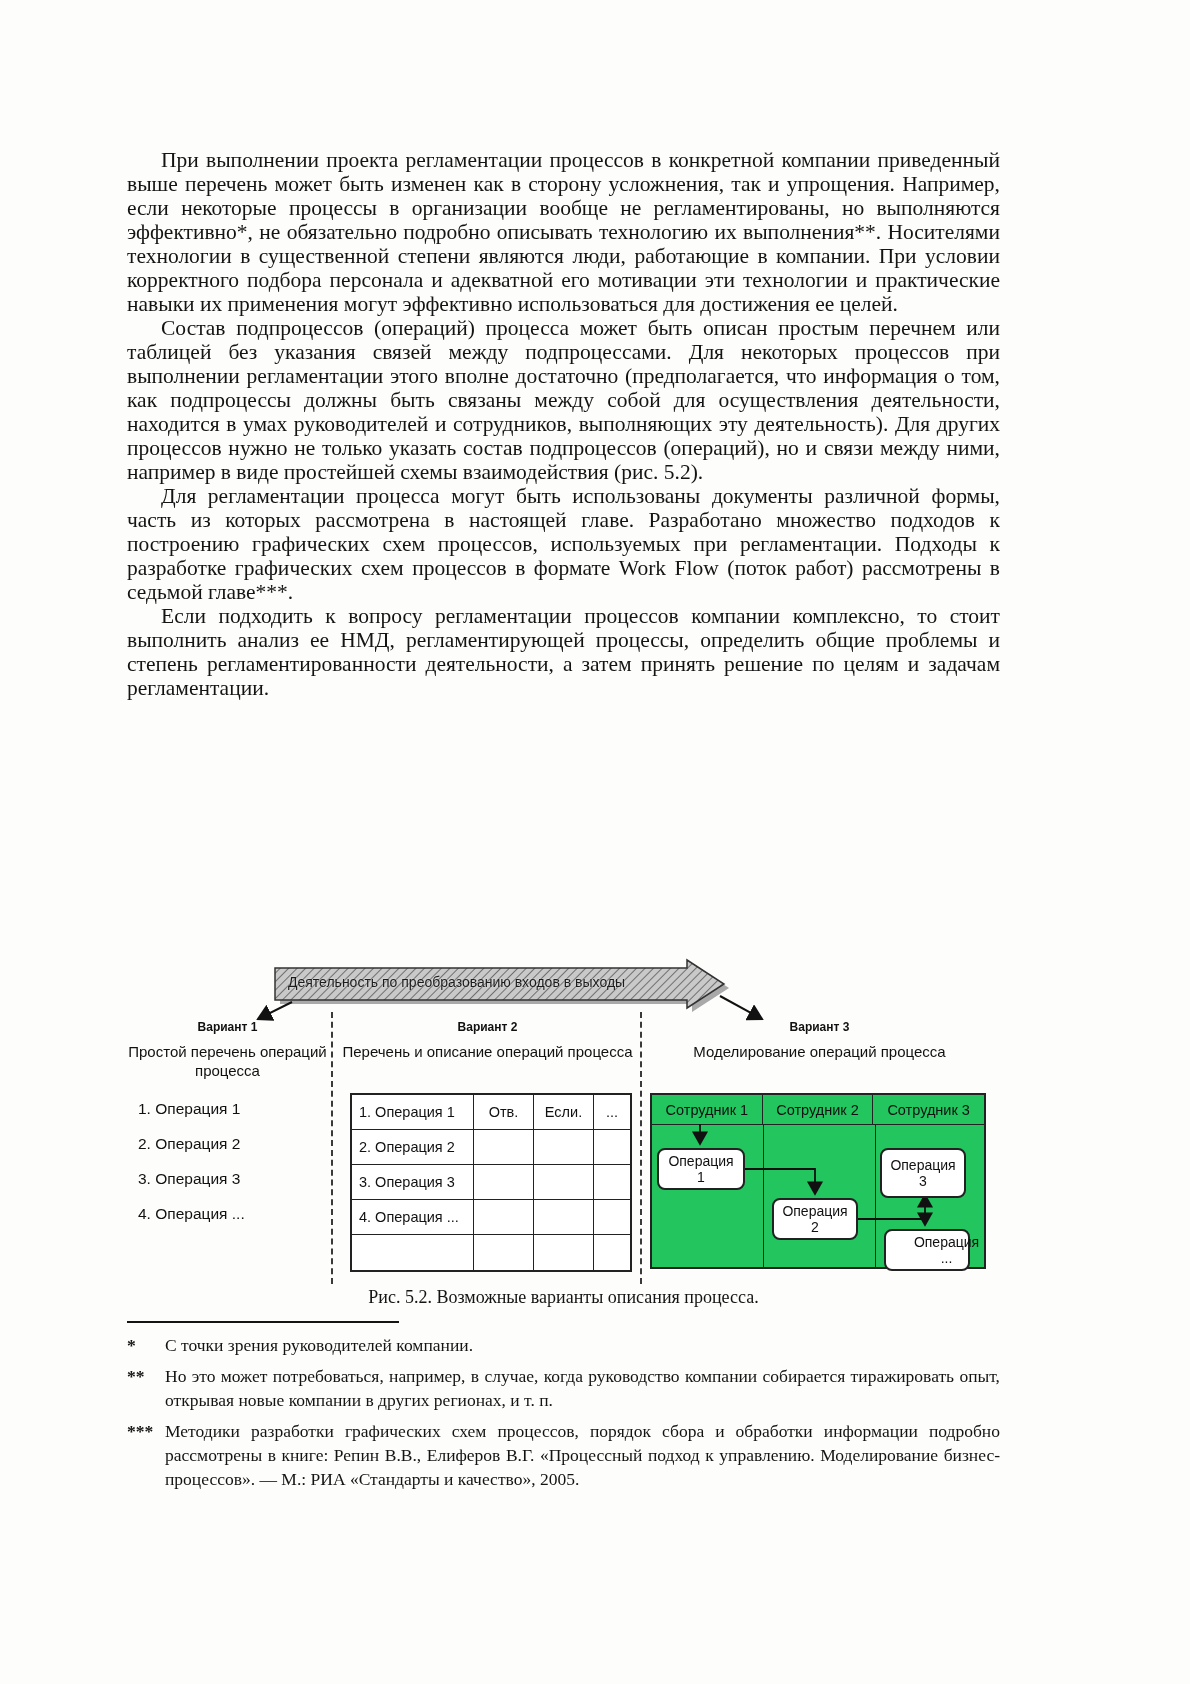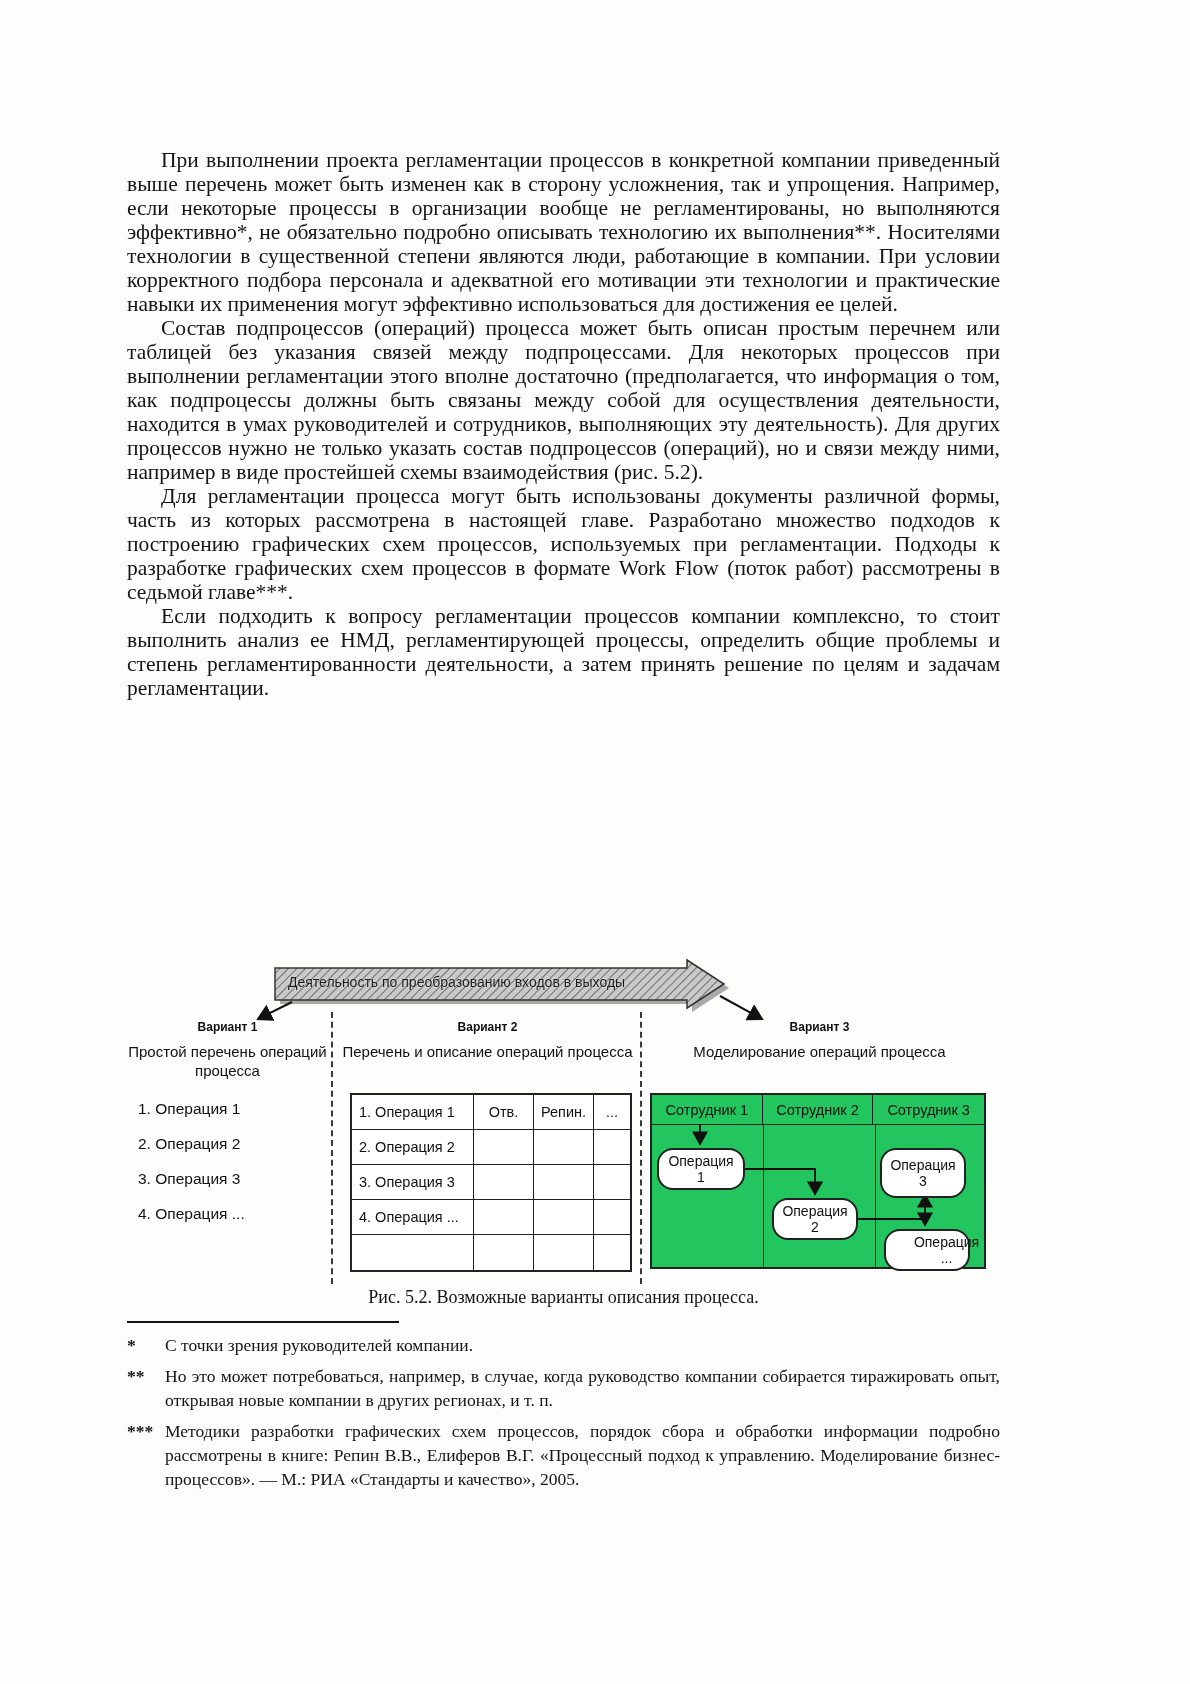"Репин." div.v2-cell { text: Репин -> Если }
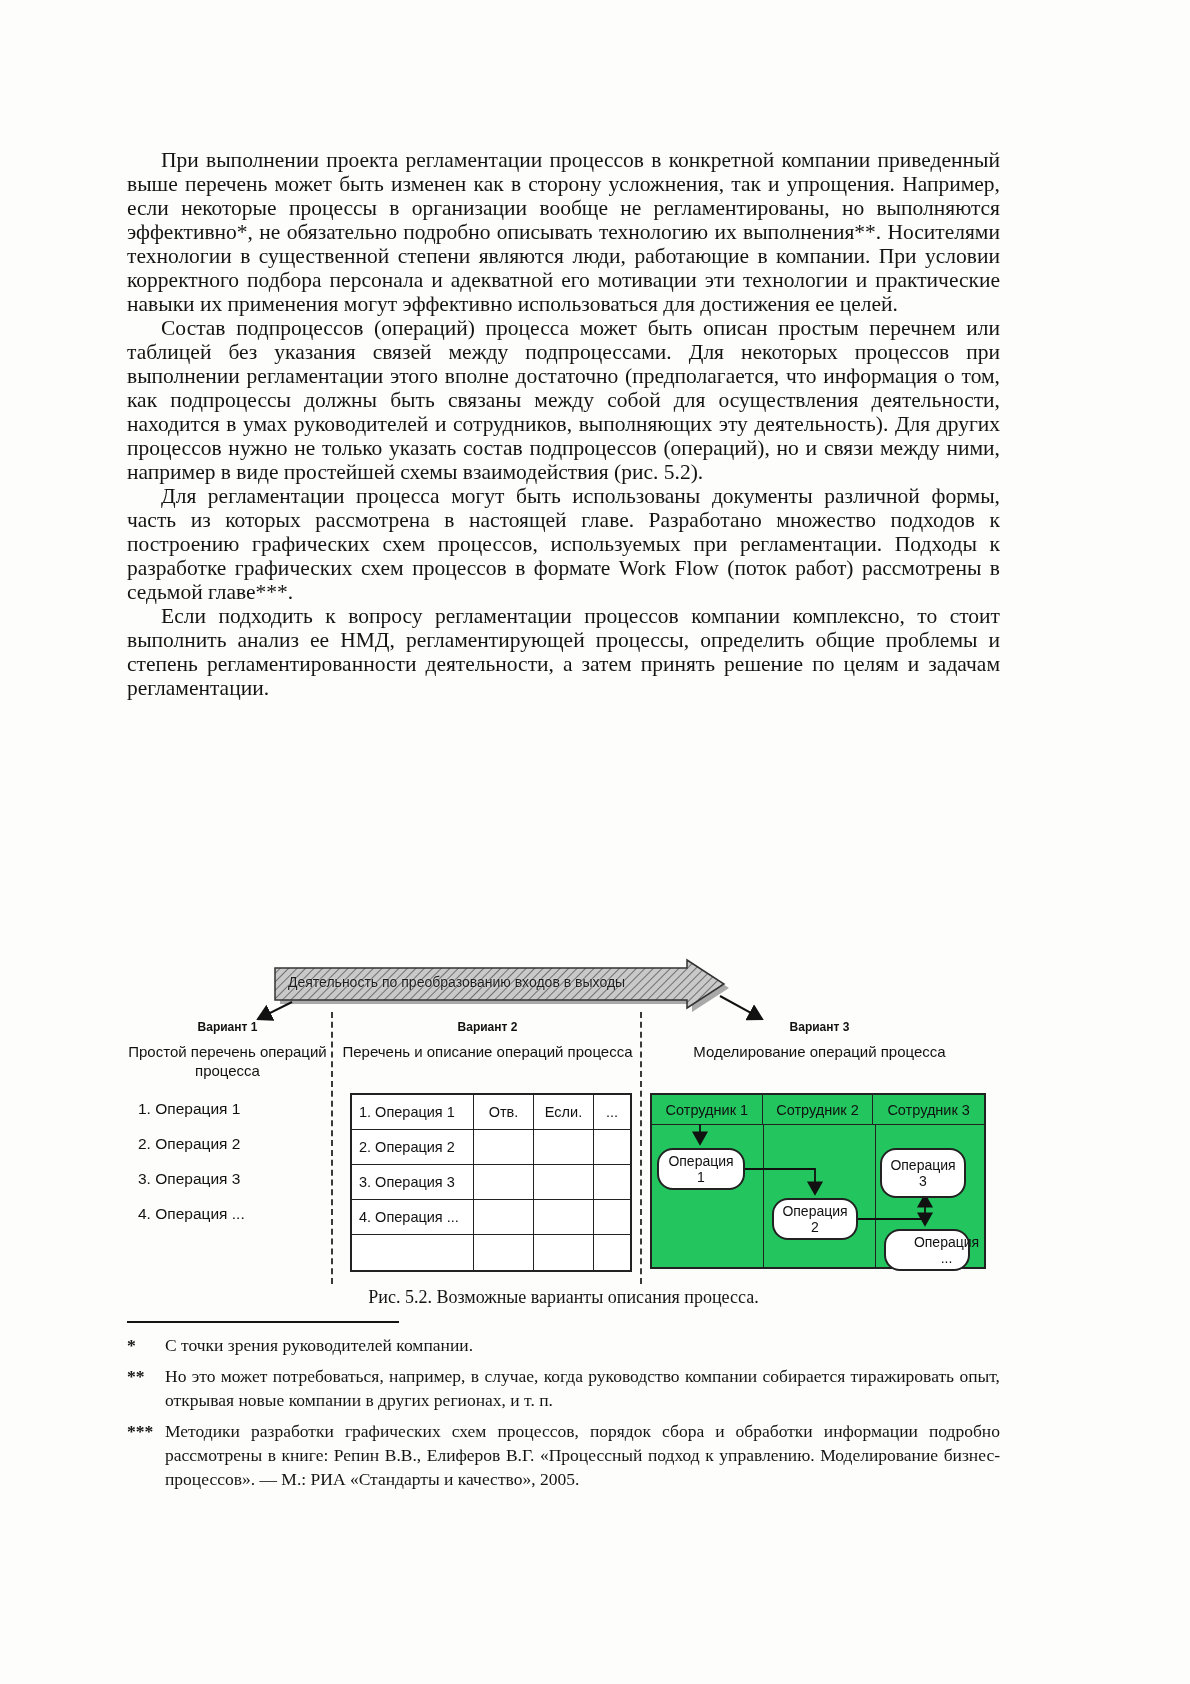"Операция 1" .op-box { border-radius: 16px -> 8px }
